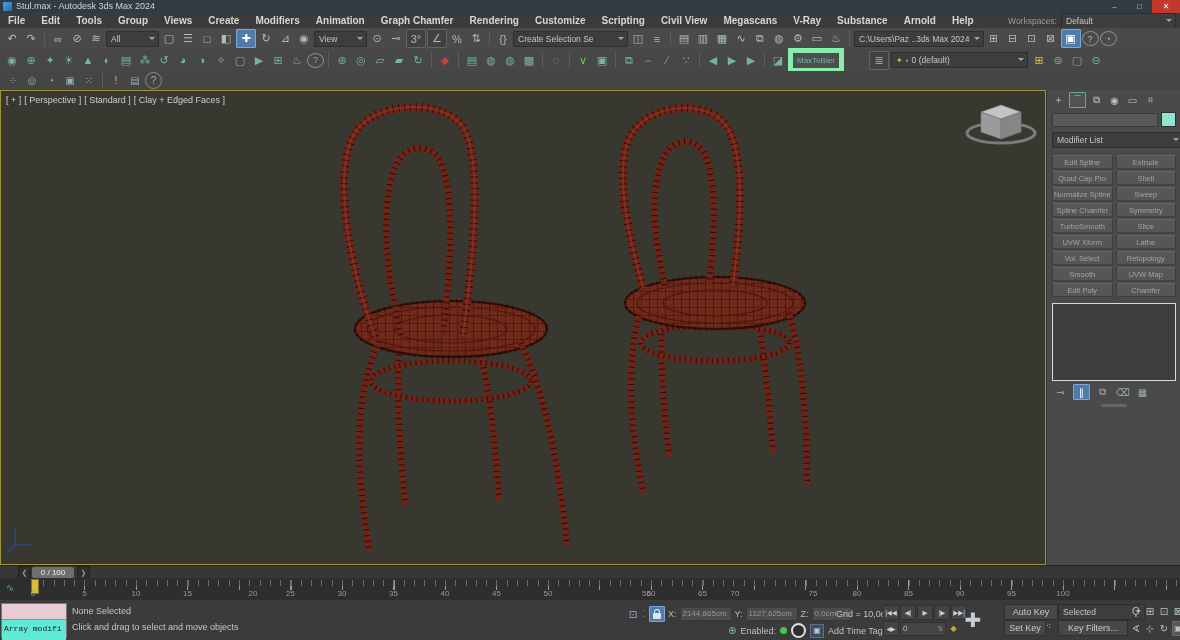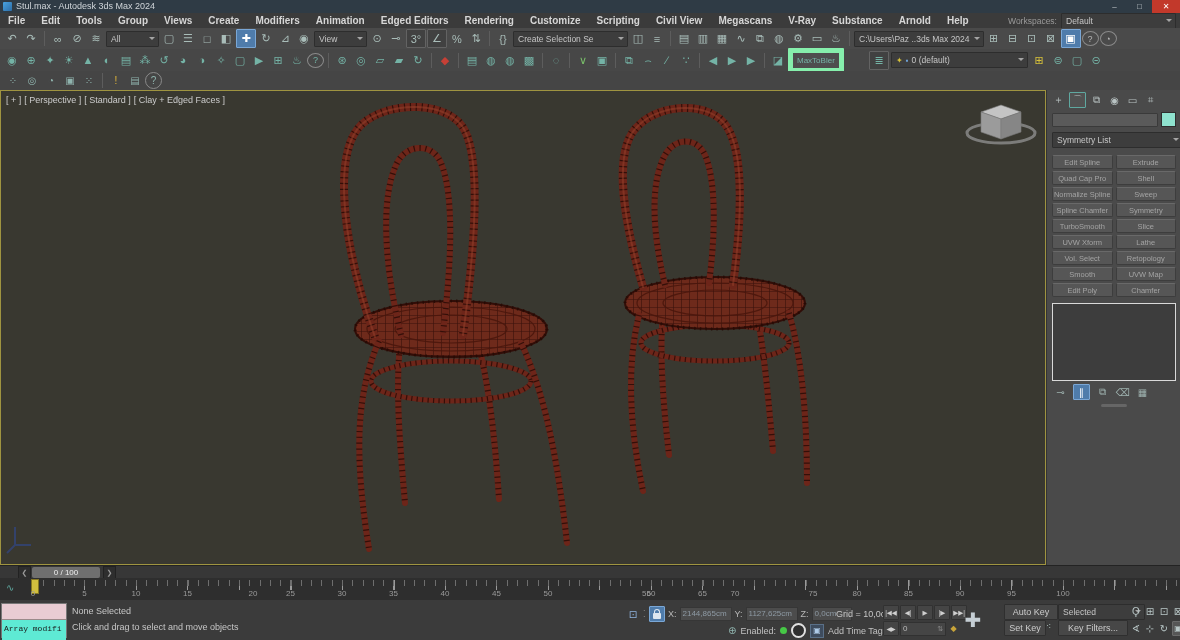"Edged Editors" span.mitem { text: Edged Editors -> Graph Chamfer }
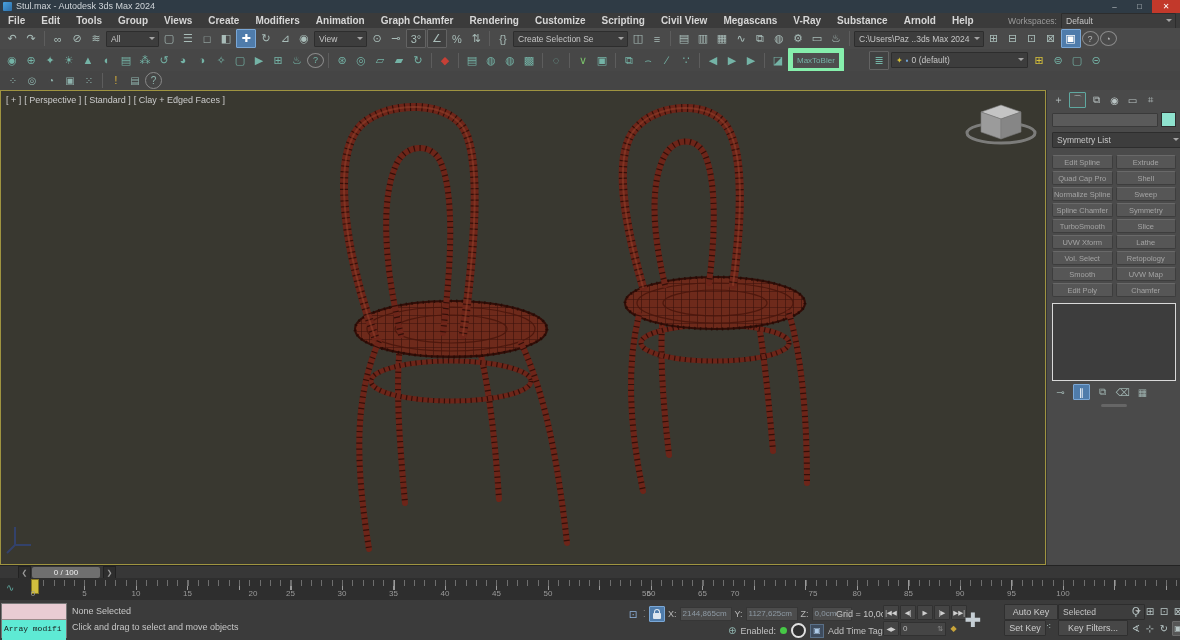"Symmetry List" span { text: Symmetry -> Modifier }
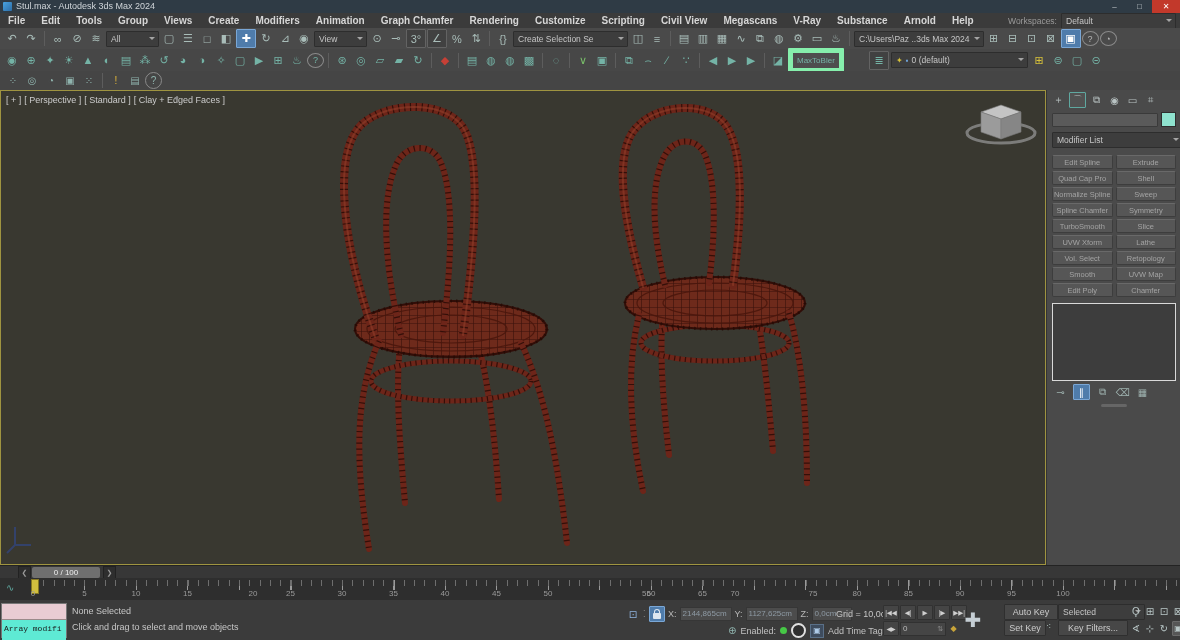"0 / 100" .tsthumb { width: 68px -> 42px }
